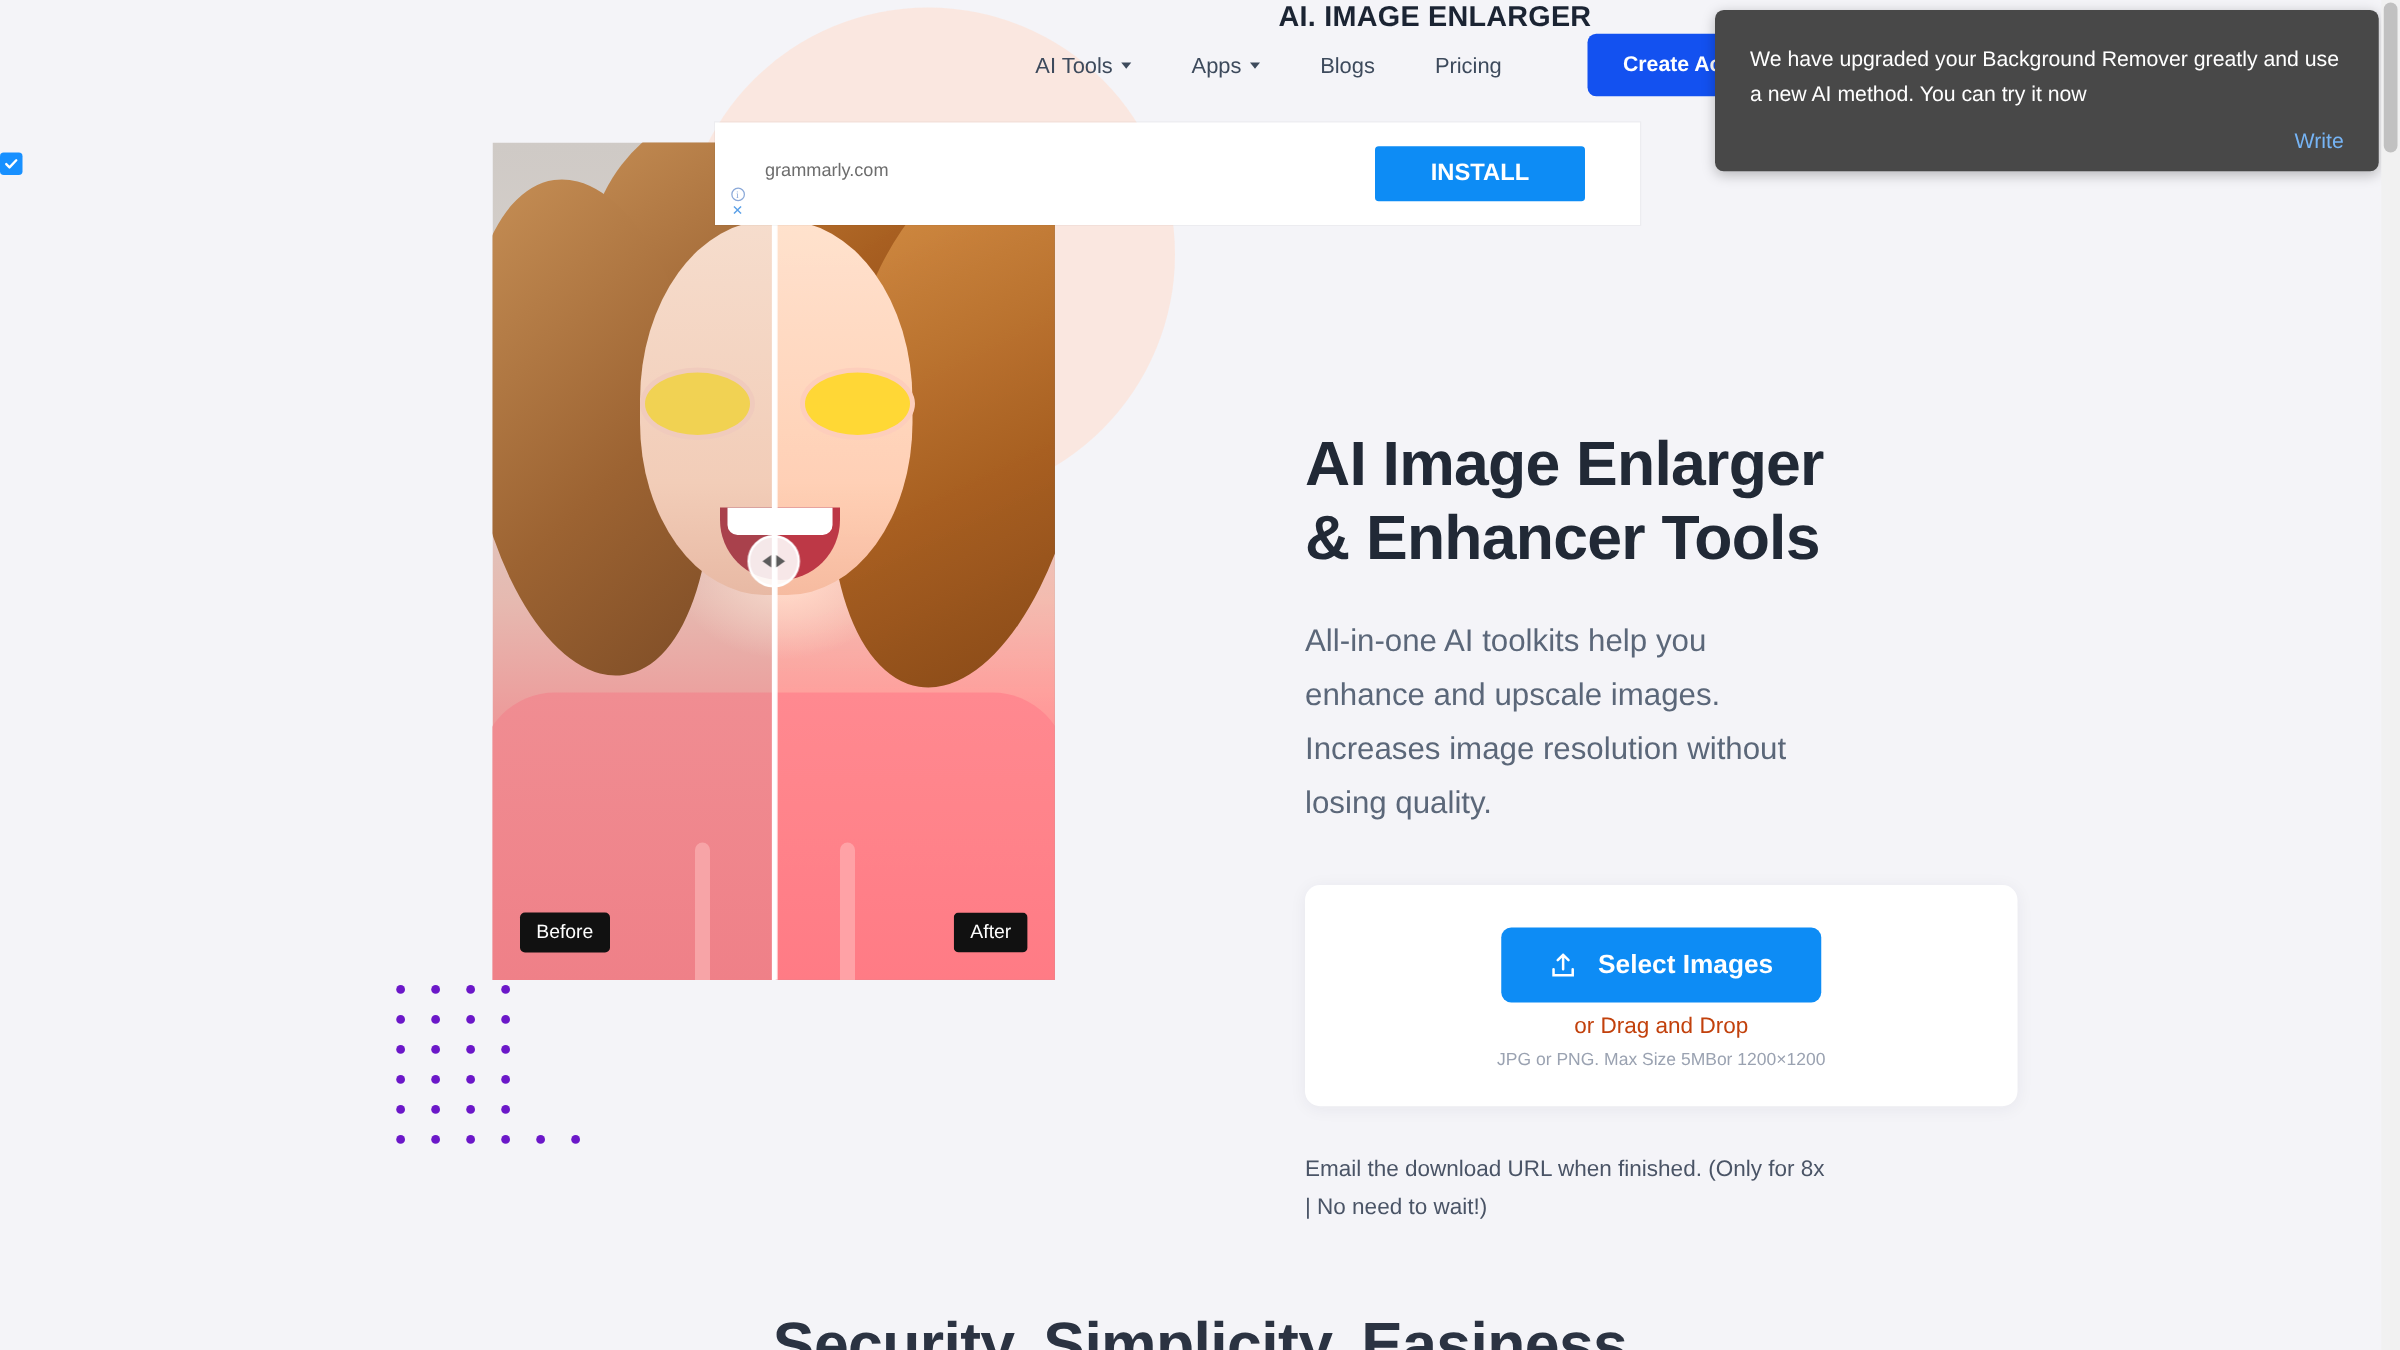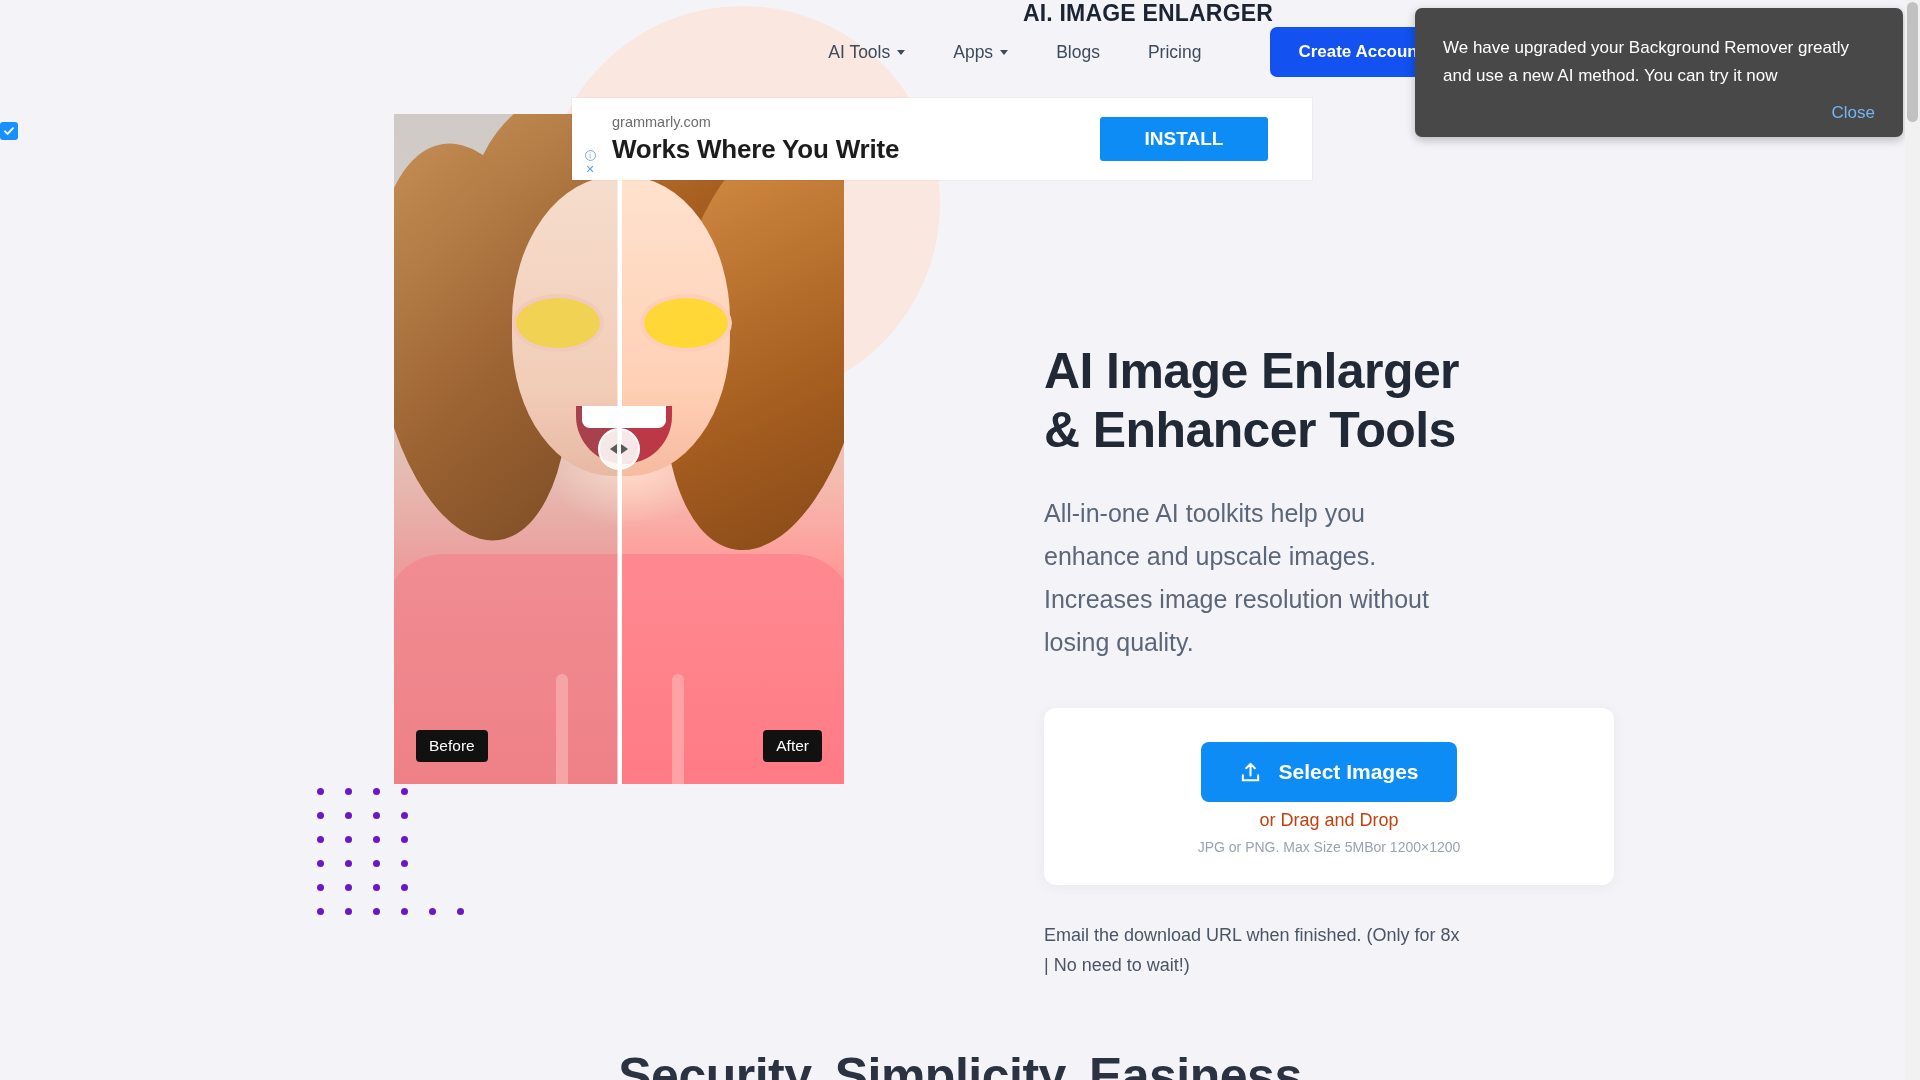"We have upgraded your Background" .toast { width: 488px -> 531px }
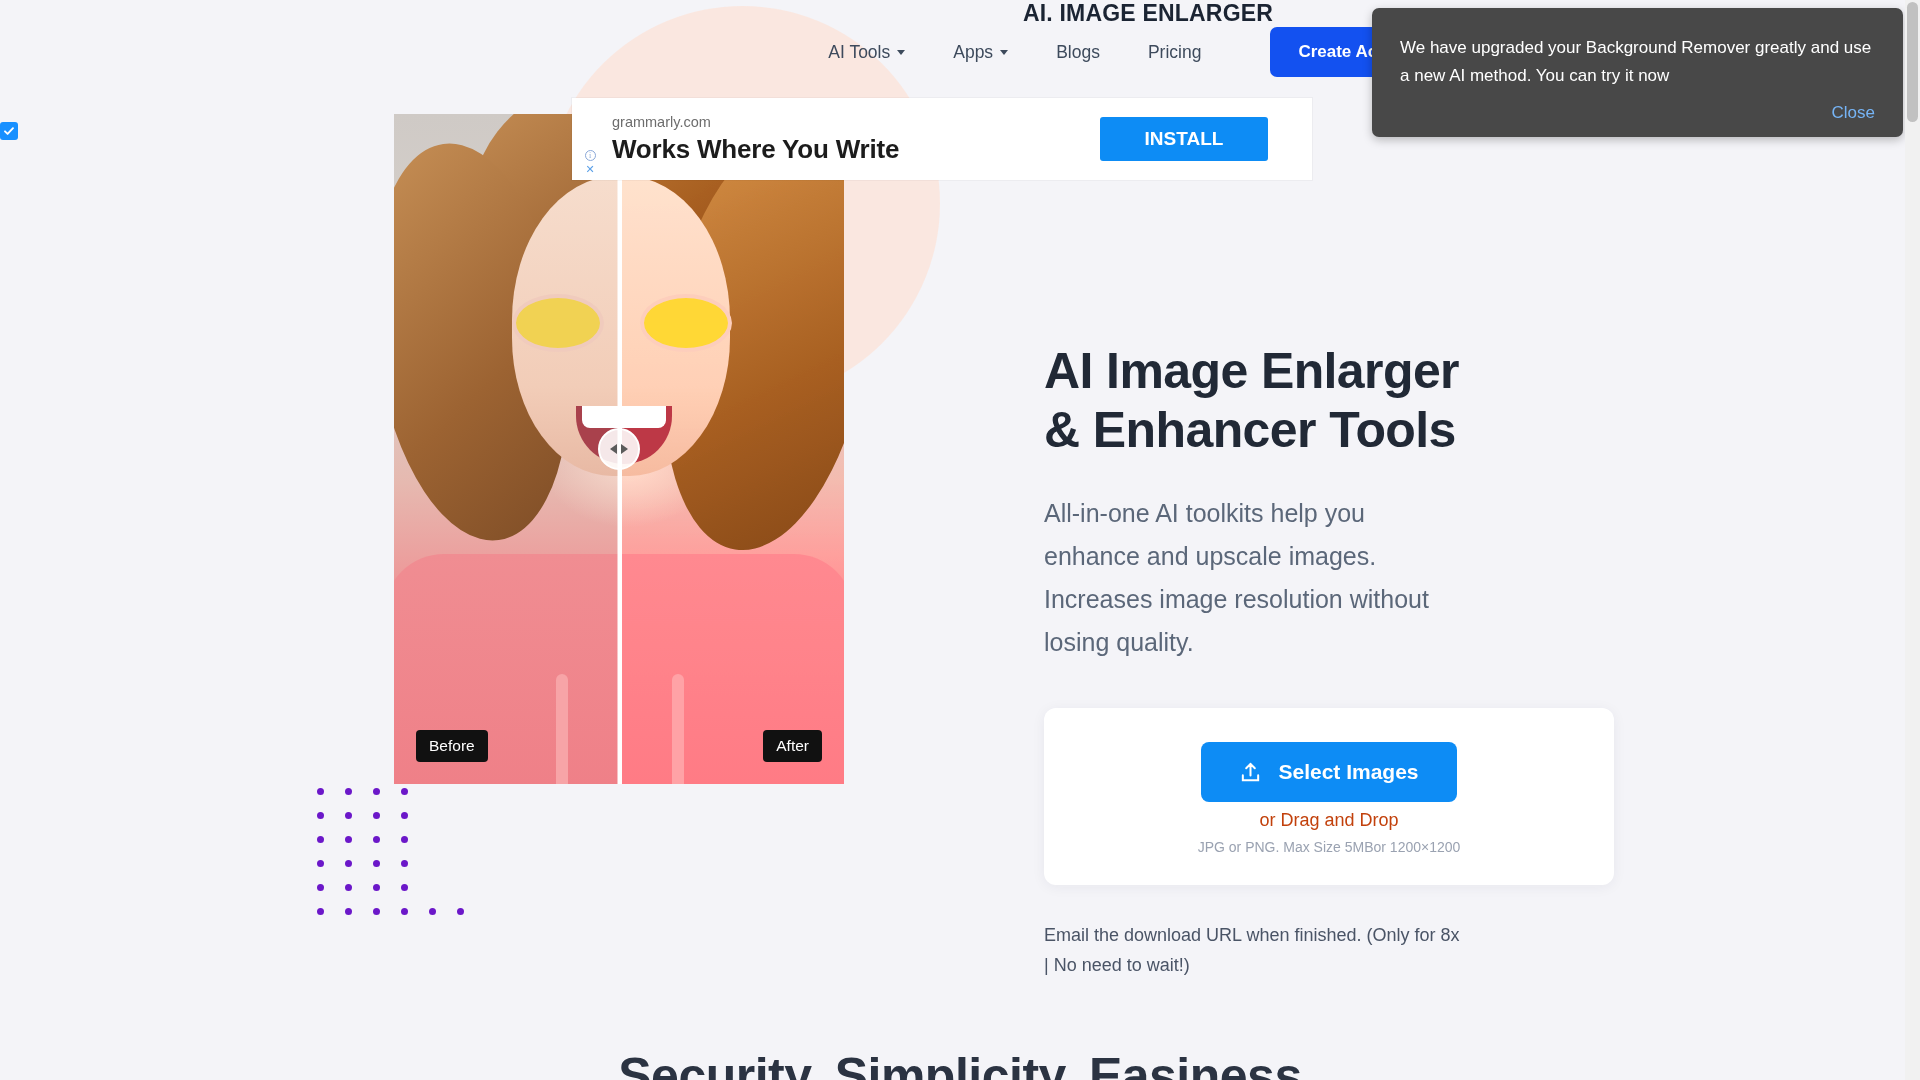"Close" span.toast-close { text: Close -> Write }
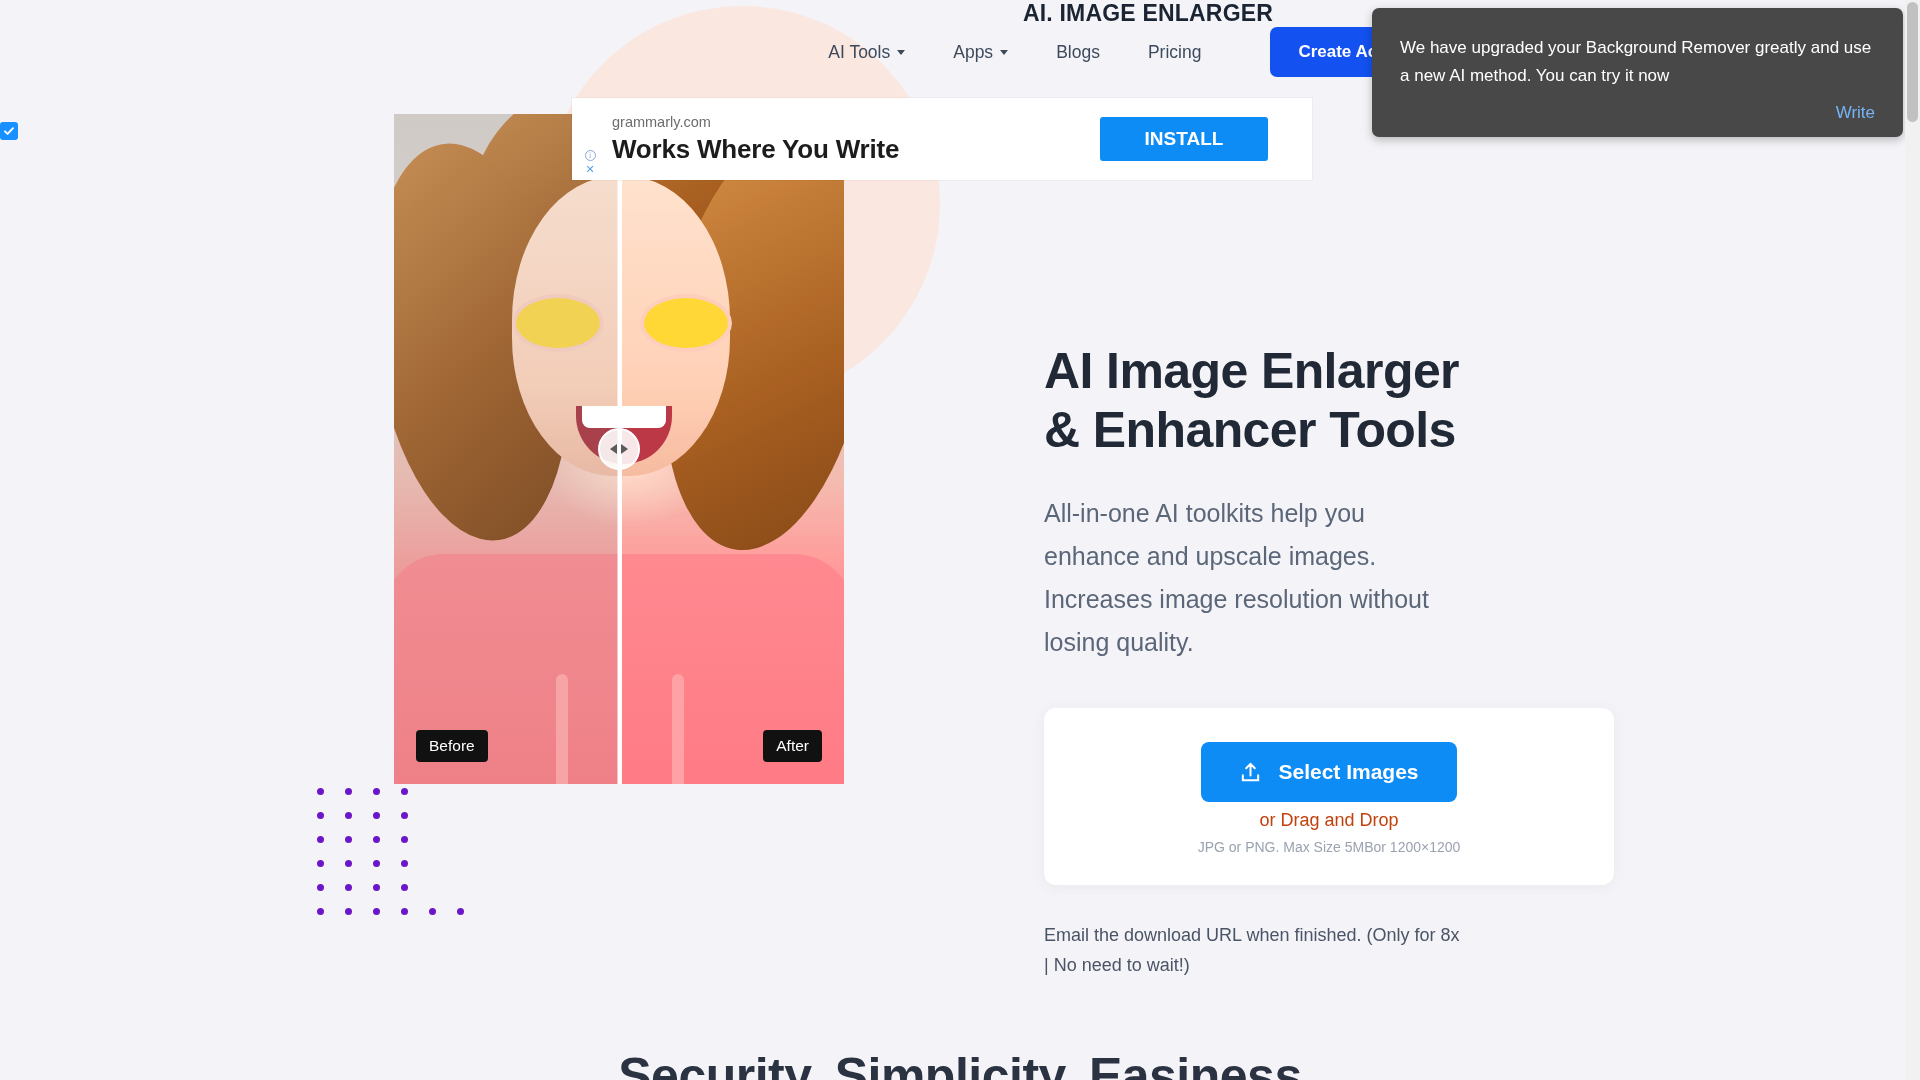"Works Where You Write" div.ad-headline { html: <div>Works Where You Write</div> -> none }
